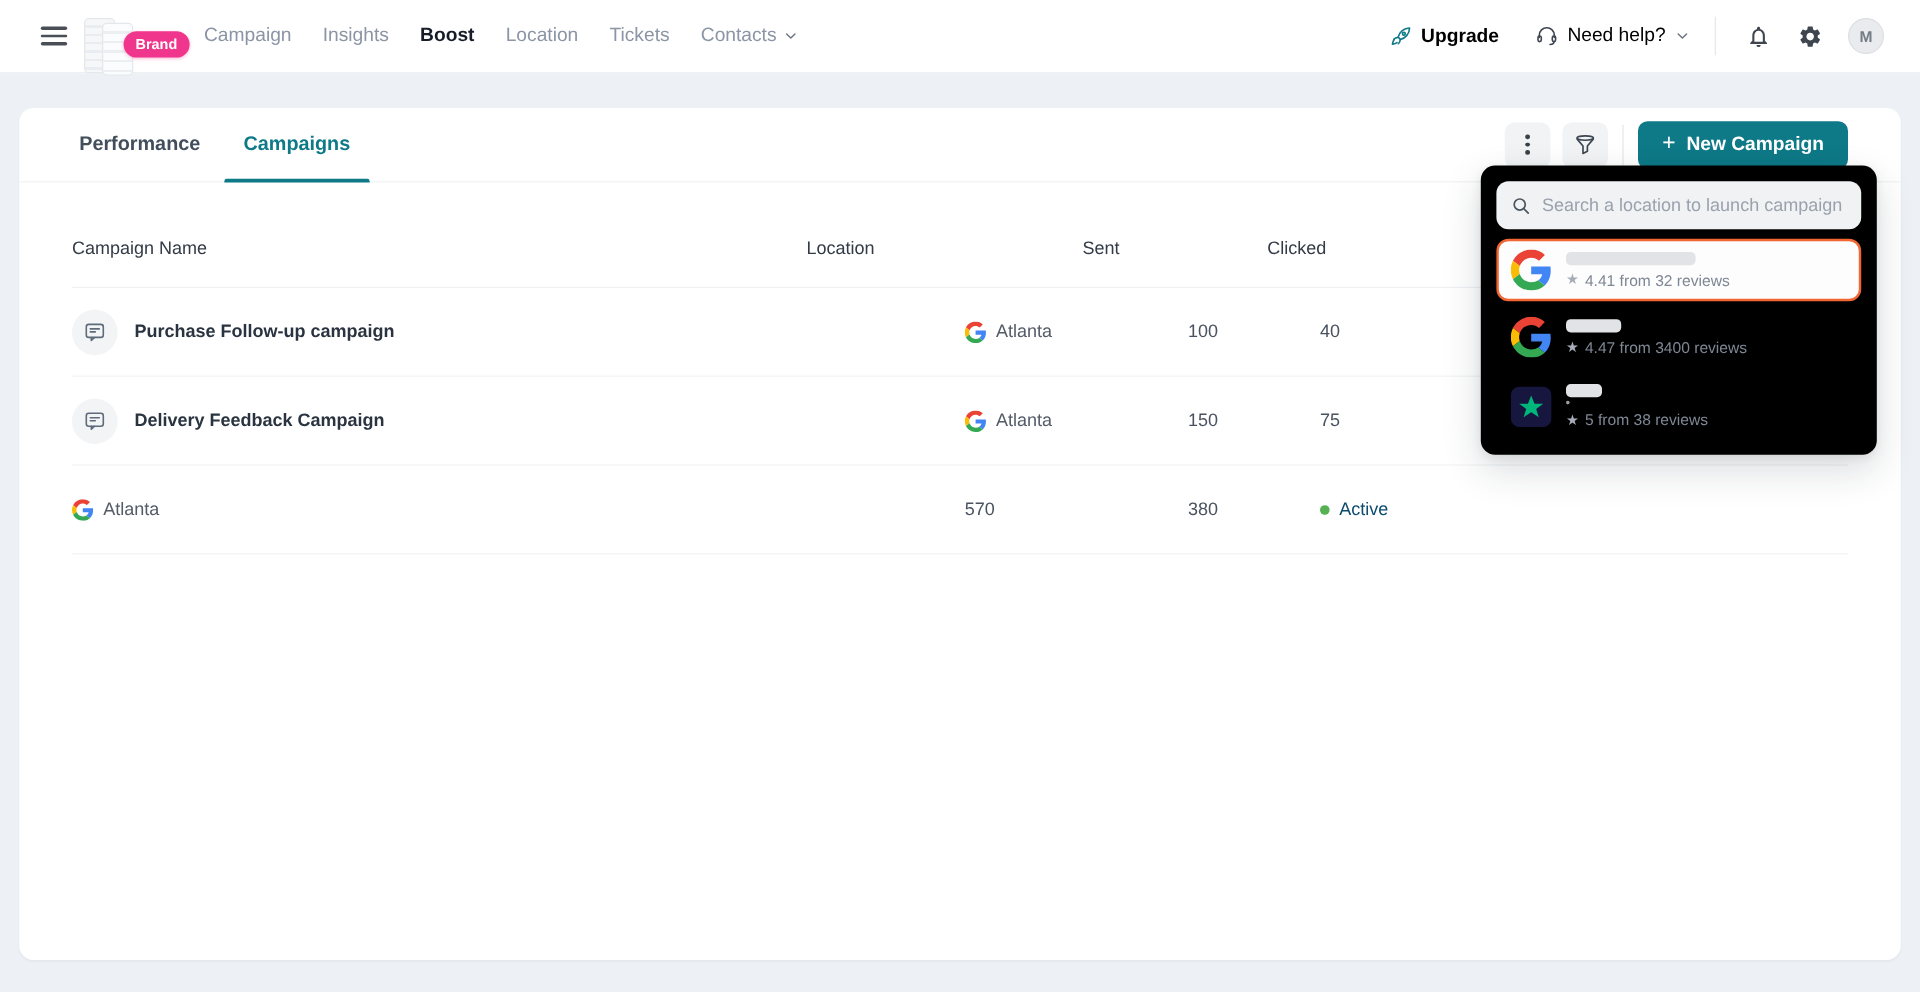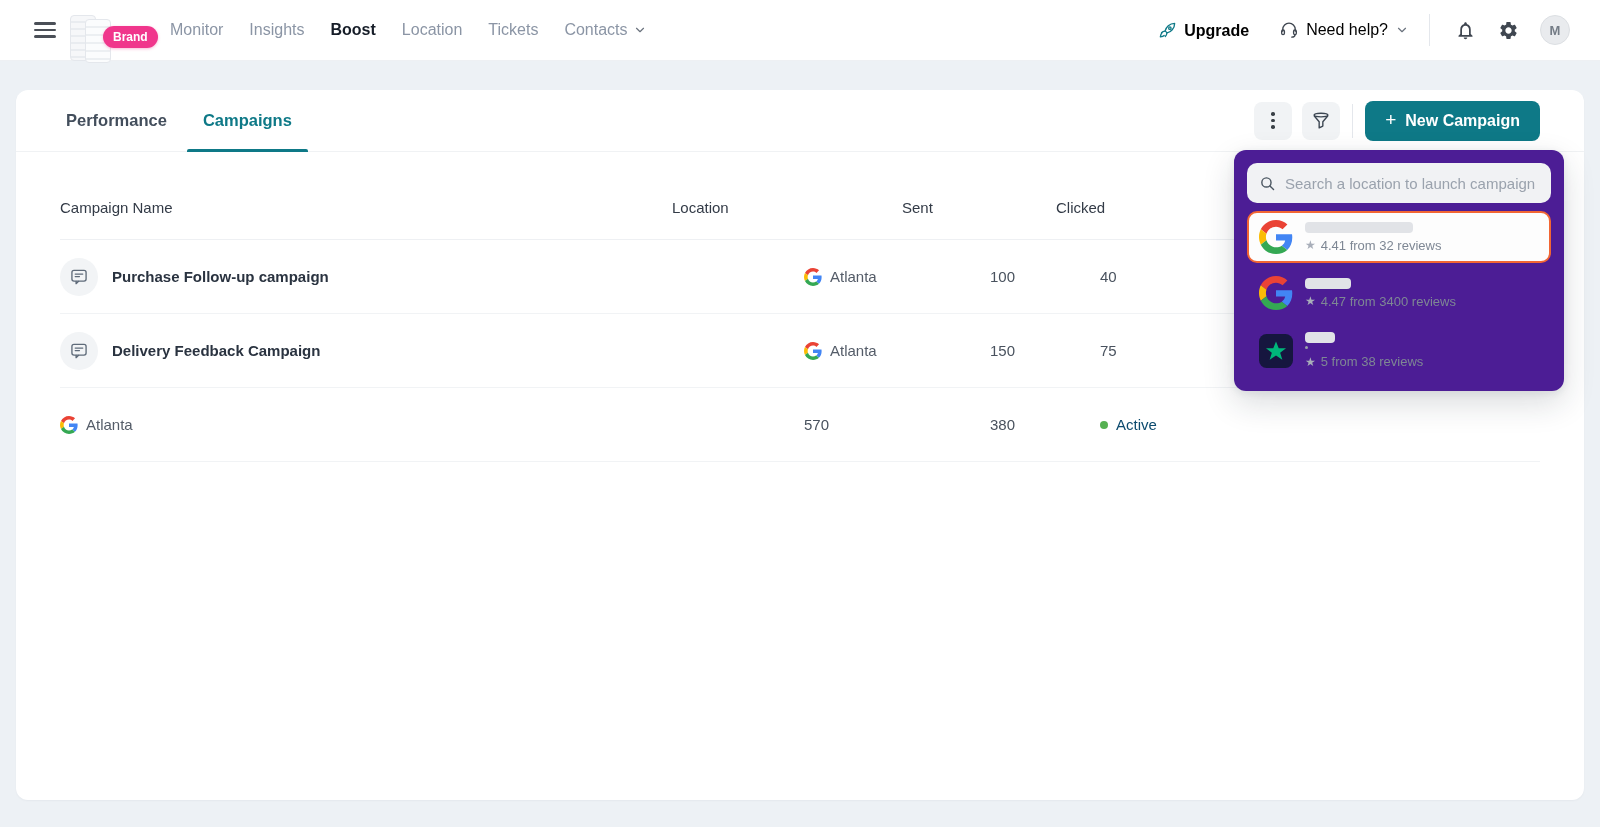"Monitor" span { text: Monitor -> Campaign }
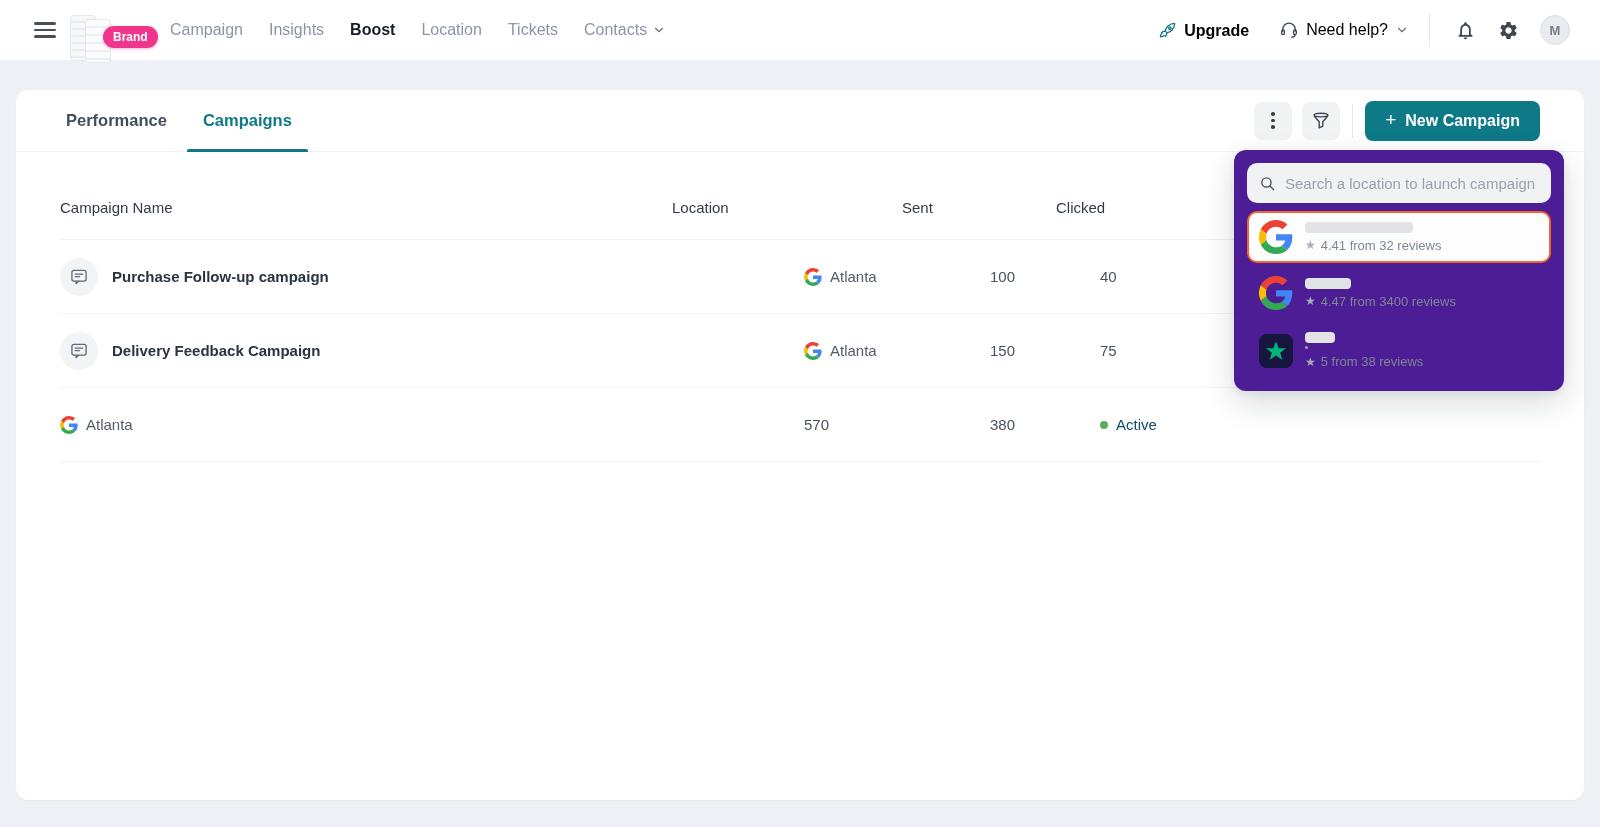"Search a location to launch" .panel { background: #4c1d95 -> #000000; top: 60px -> 48px }
